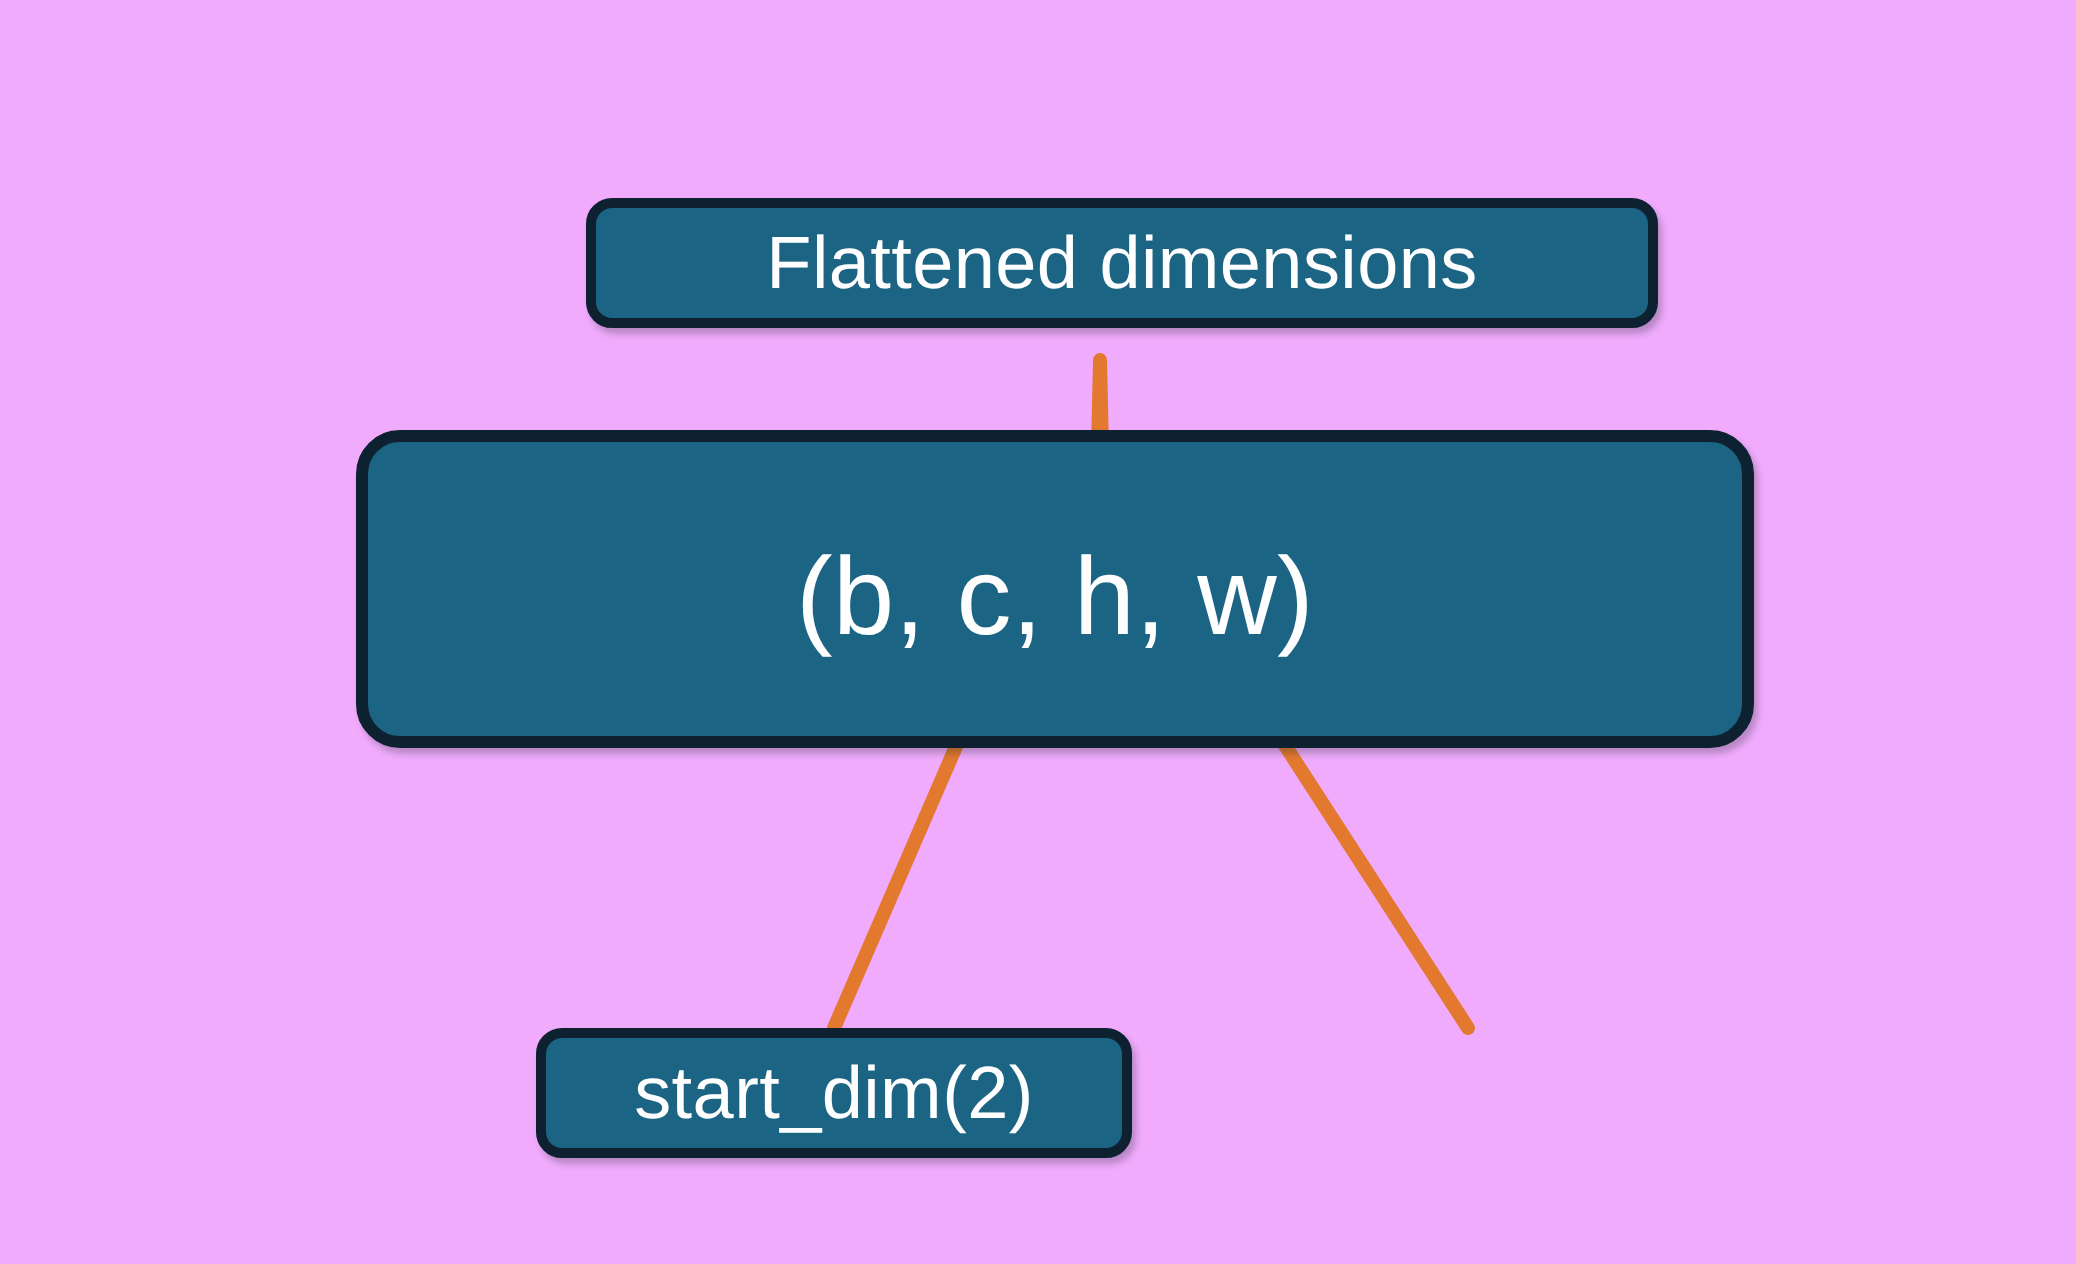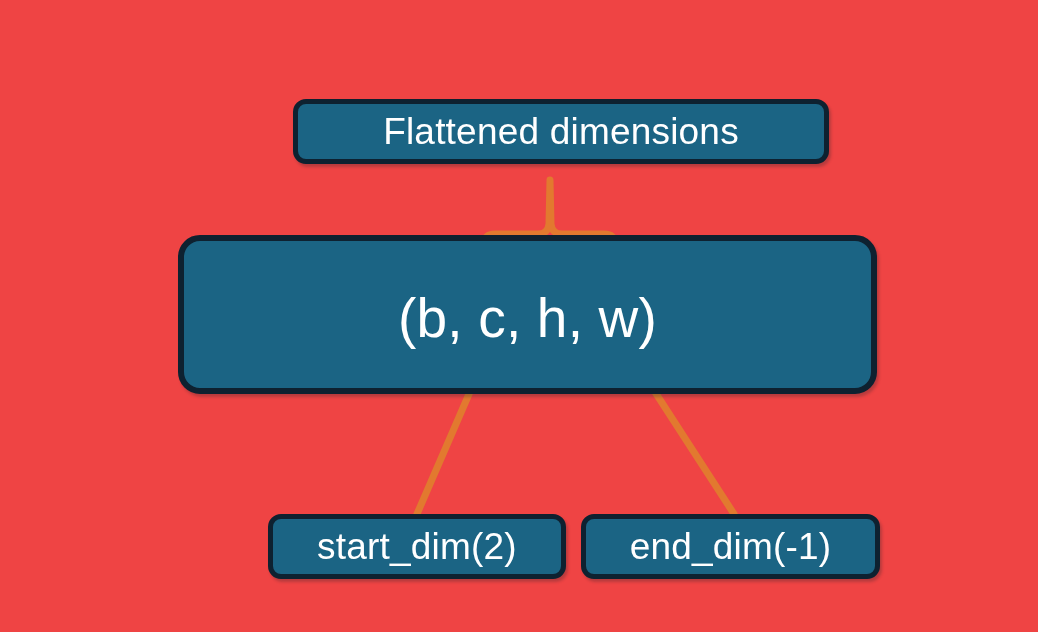"Flattened dimensions" #canvas { background: #ef4444 -> #f0abfc }
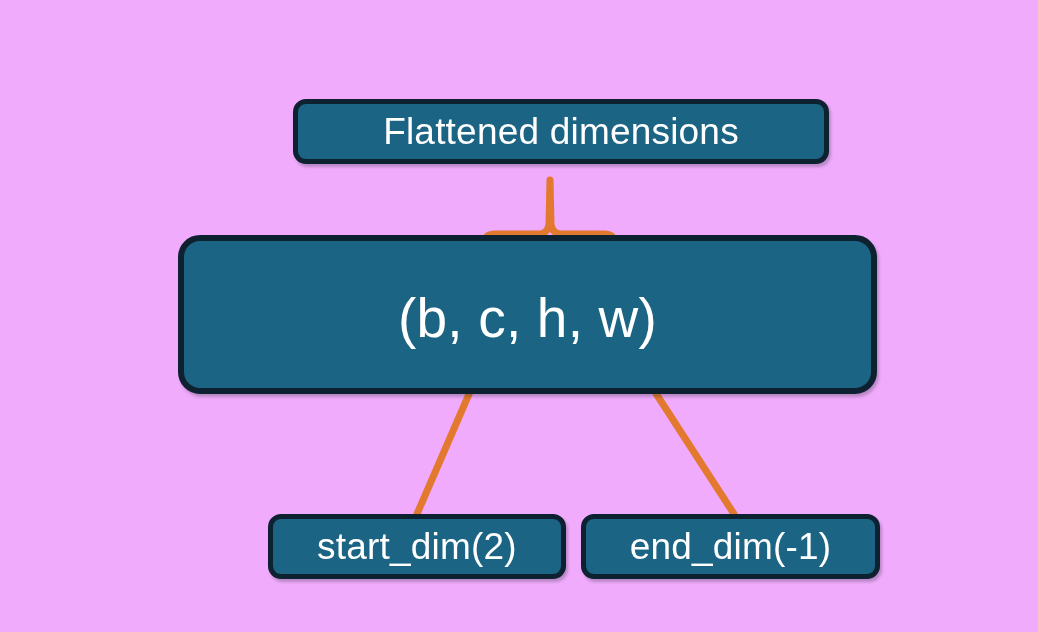"(b, c, h, w)" #node-shape { margin-top: 20px -> none }
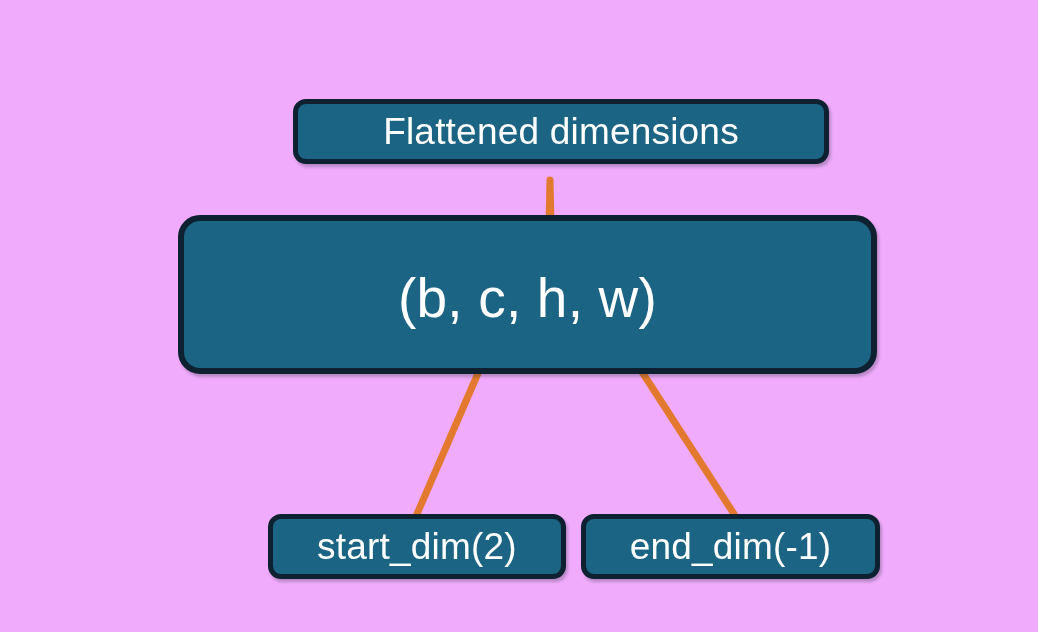"end_dim(-1)" div.node { html: <div> <span>end_dim(-1)</span> </div> -> none }
